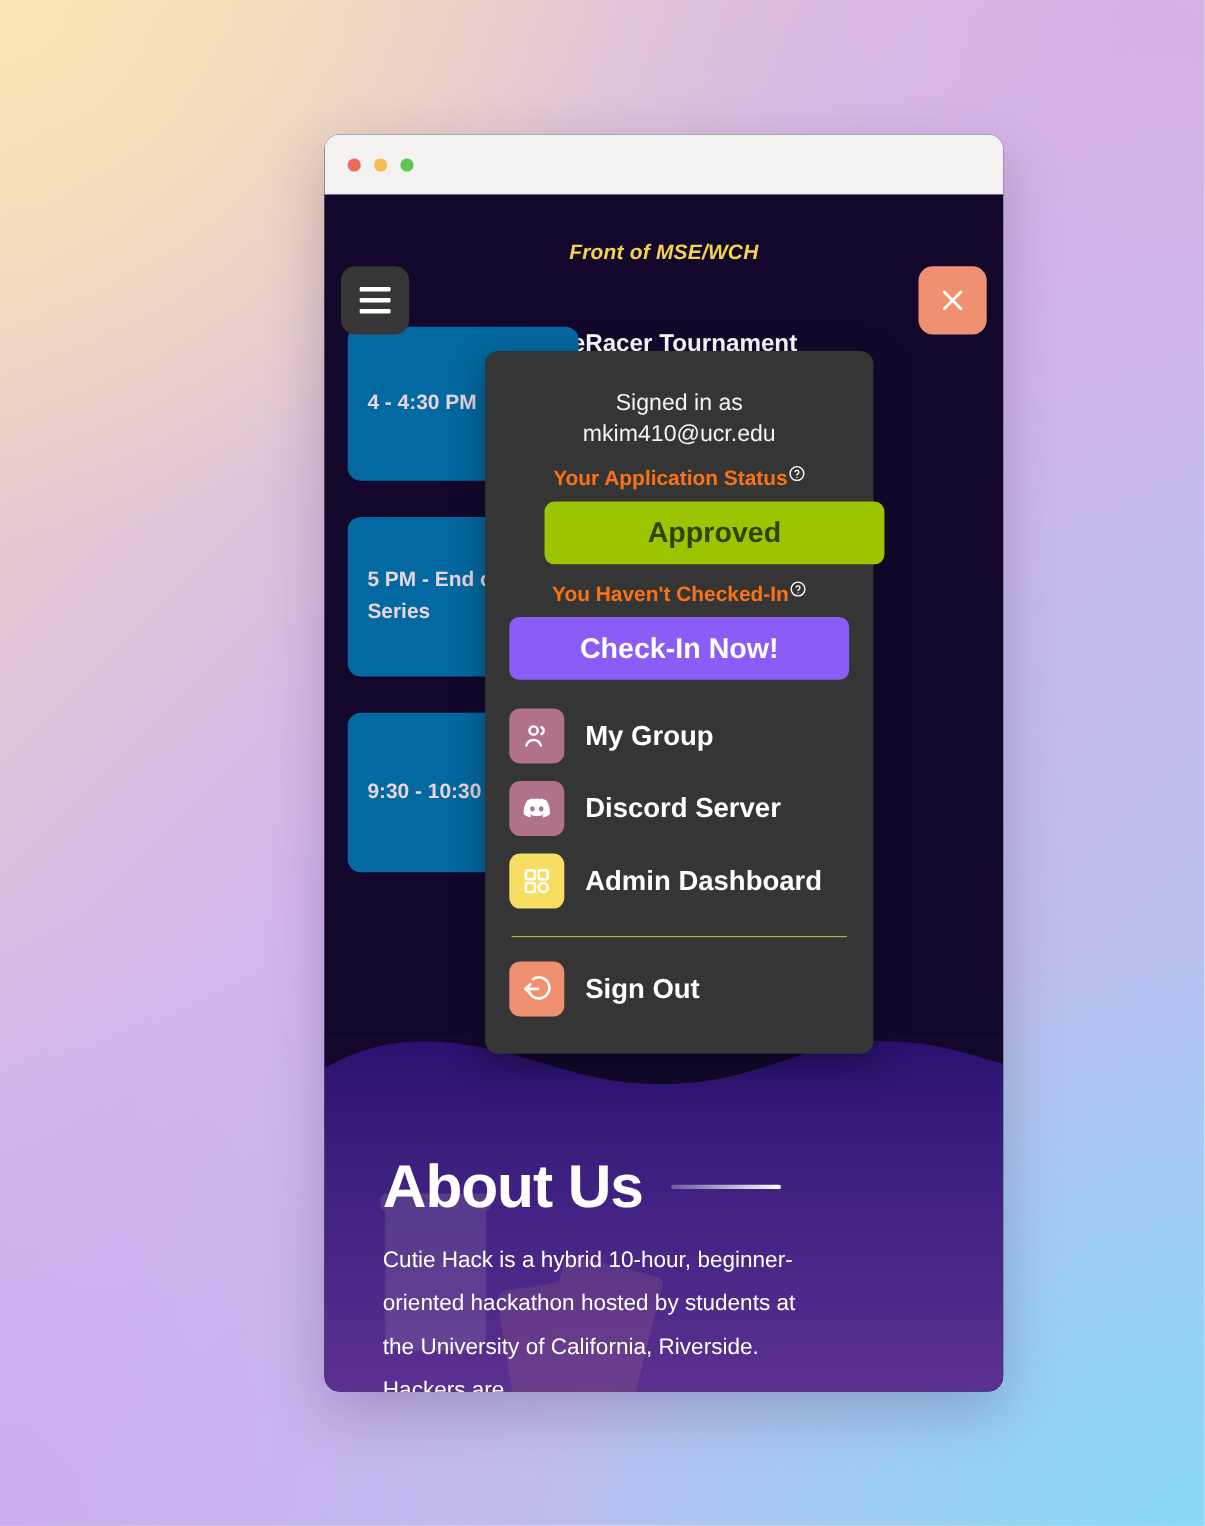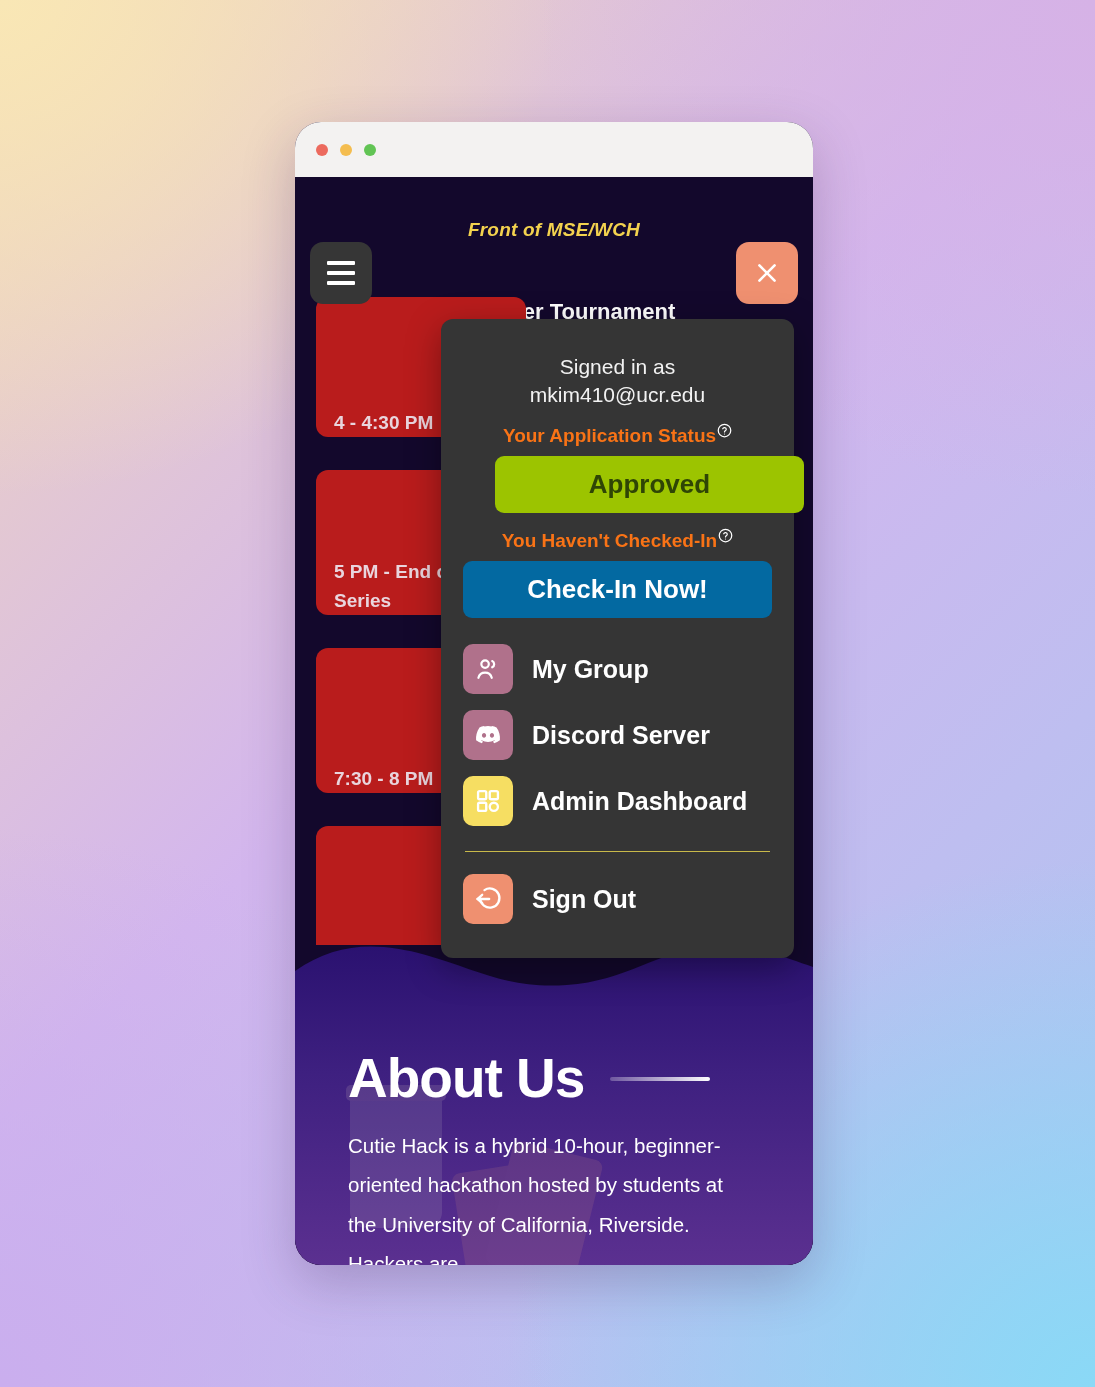"Front of MSE/WCH" .window { border-radius: 26px -> 14px; width: 518px -> 617px }
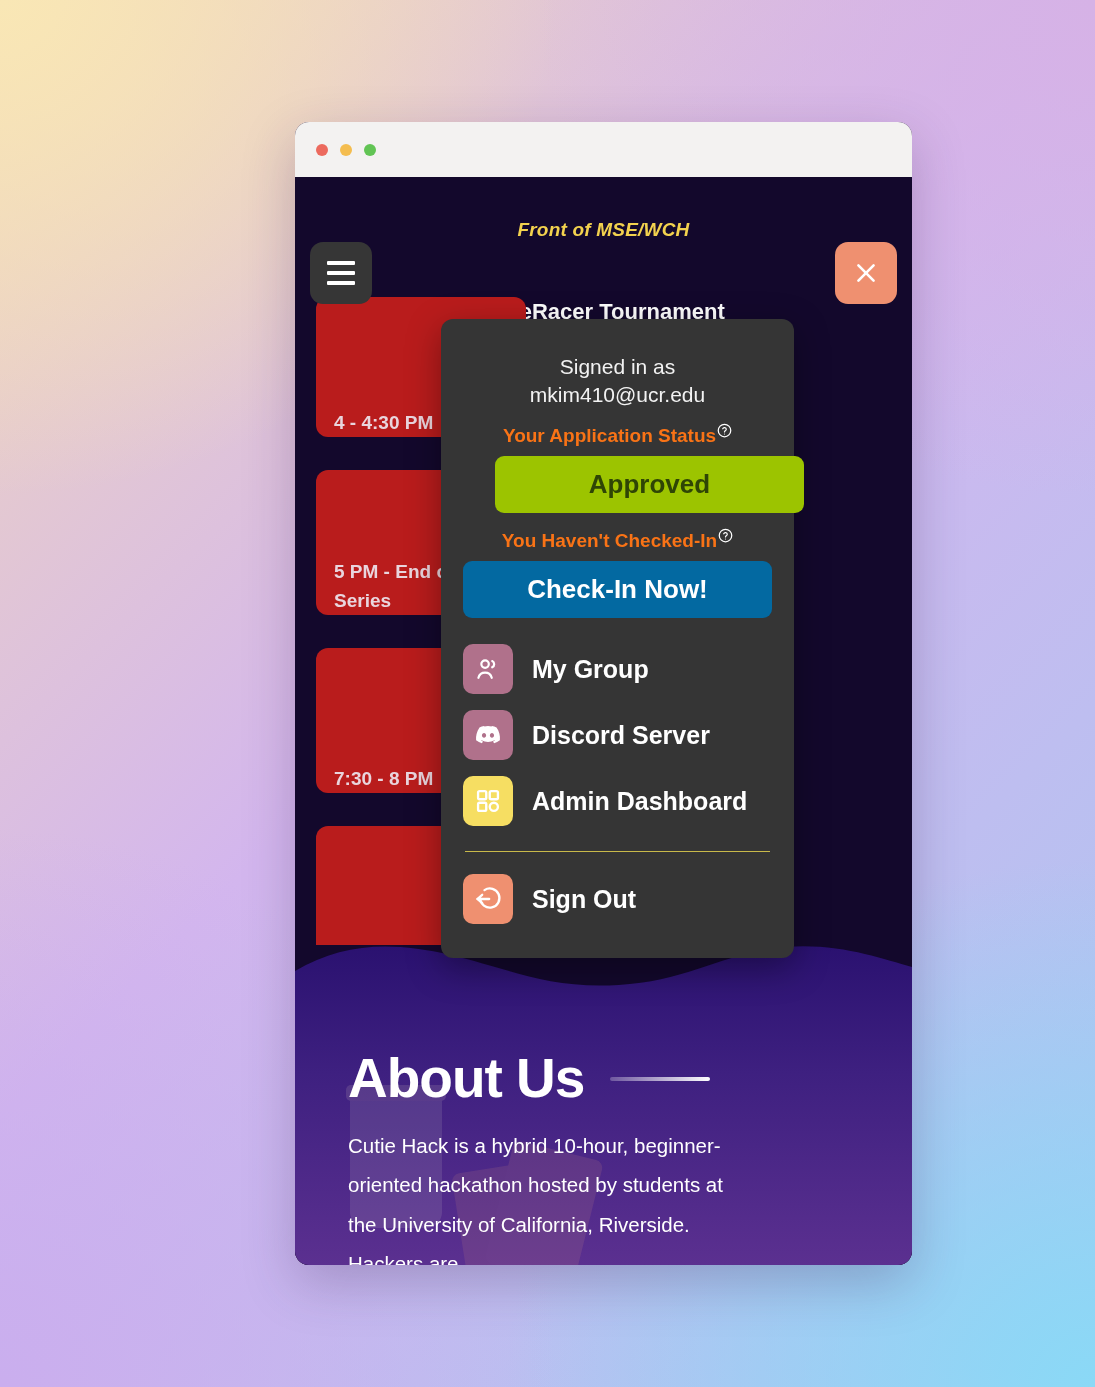"4 - 4:30 PM" .evt-card { align-items: flex-end -> center; background: #b91c1c -> #0369a1 }
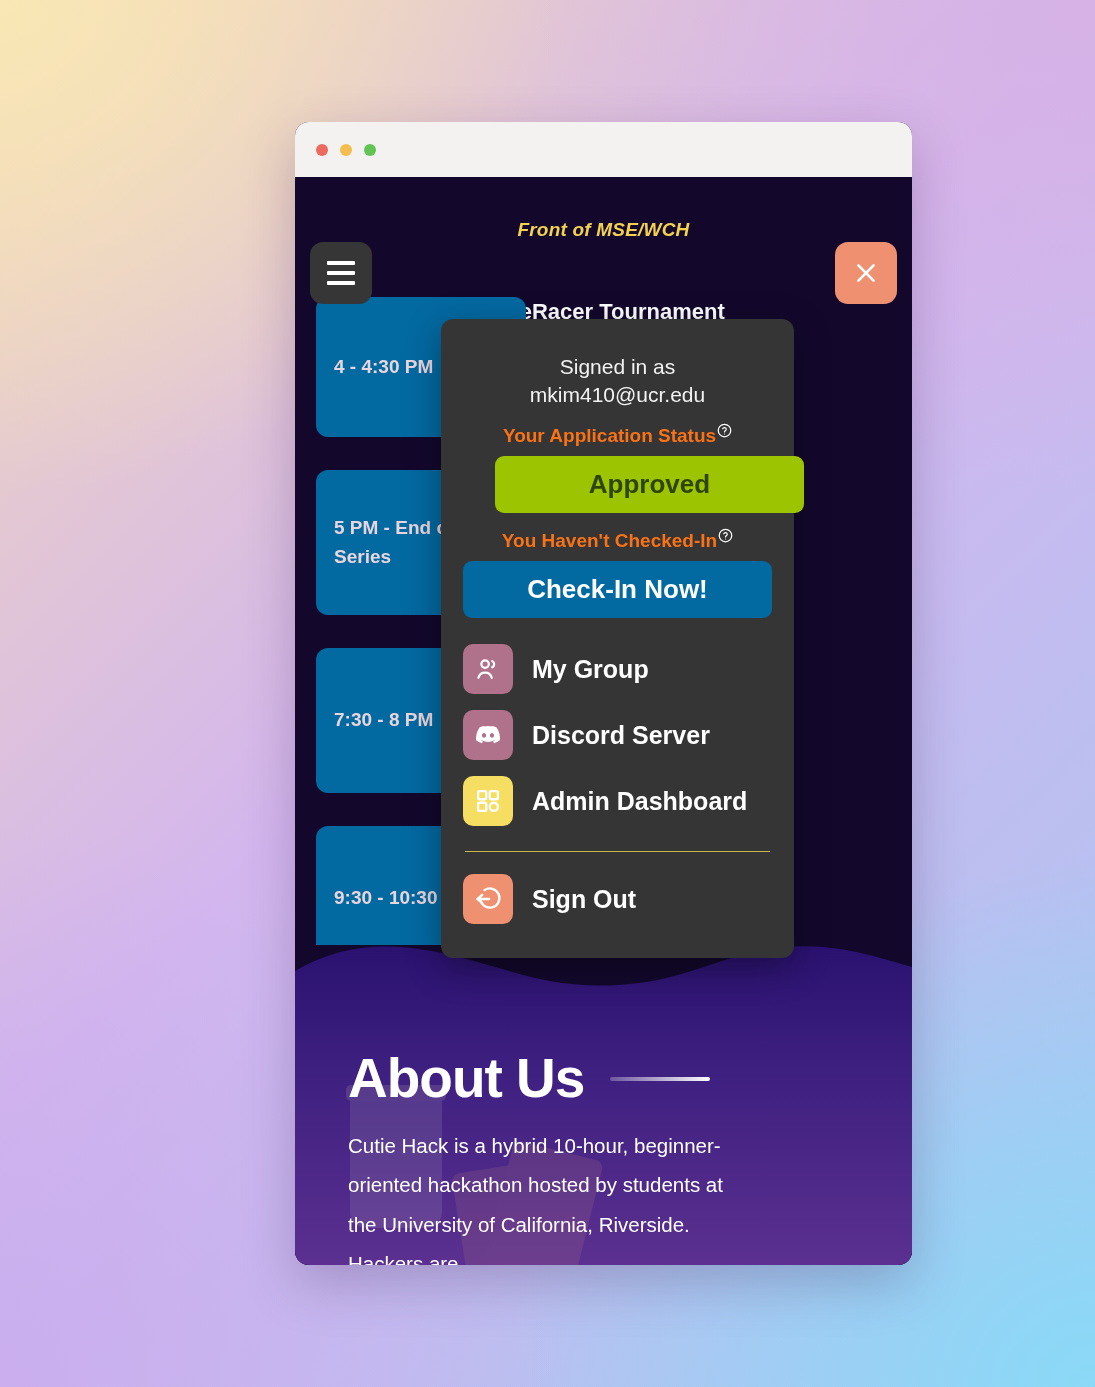"Check-In Now!" .status-pill.checkin { background: #0369a1 -> #8b5cf6 }
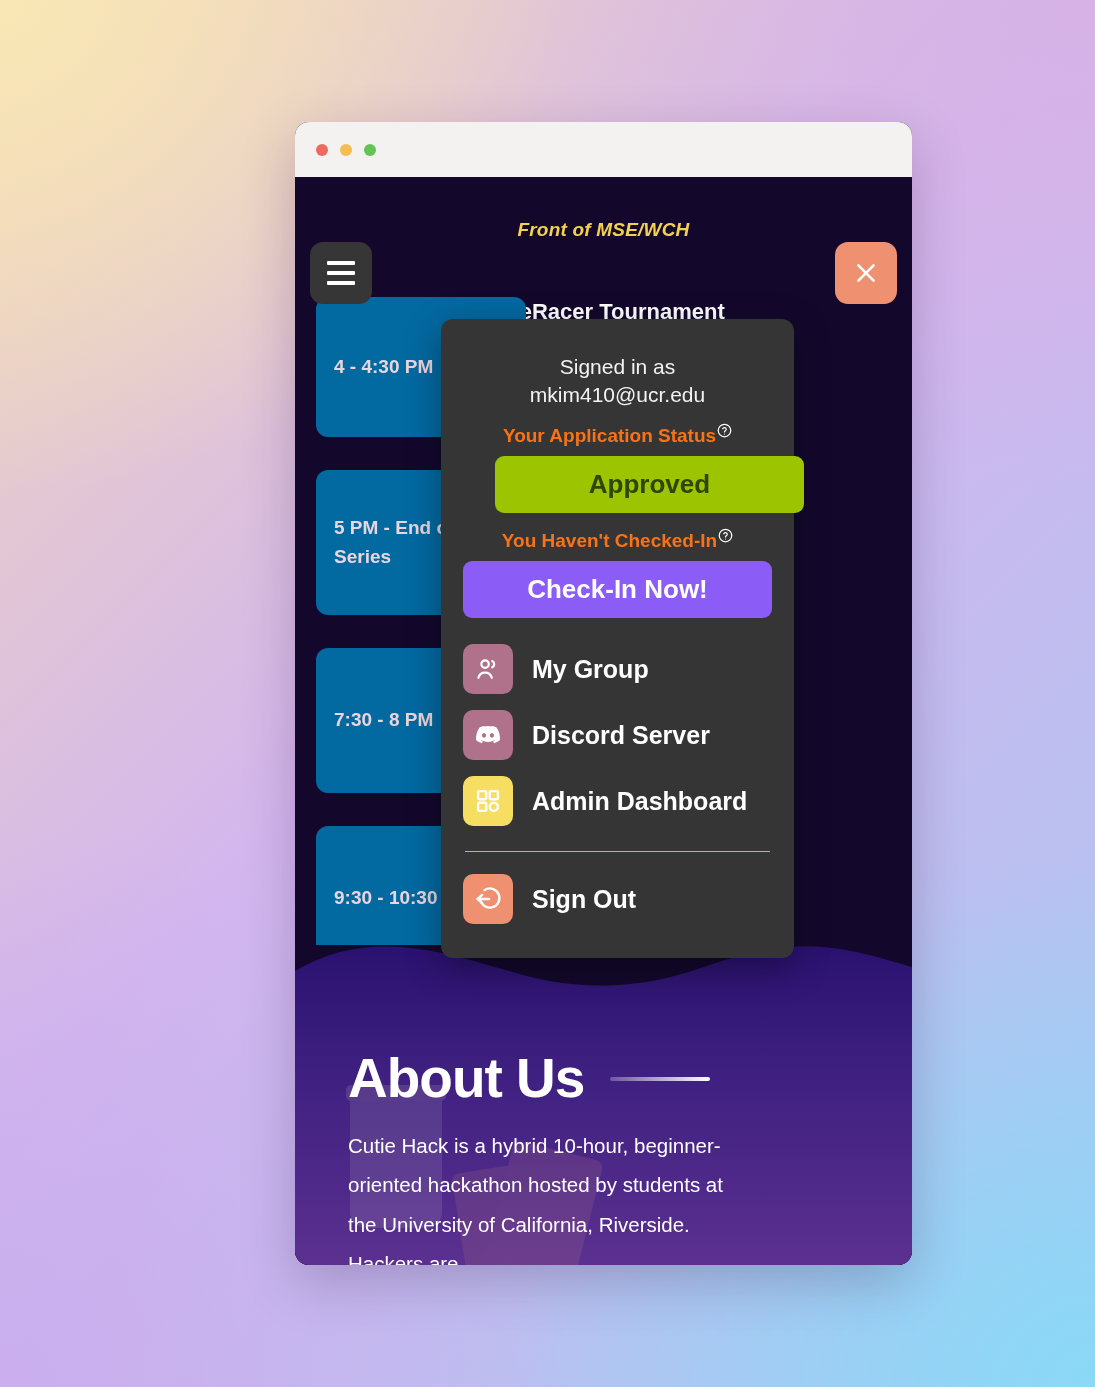"7:30 - 8 PM" div.evt-card { html: <div> <span>7:30 - 8 PM</span> </div> -> none }
